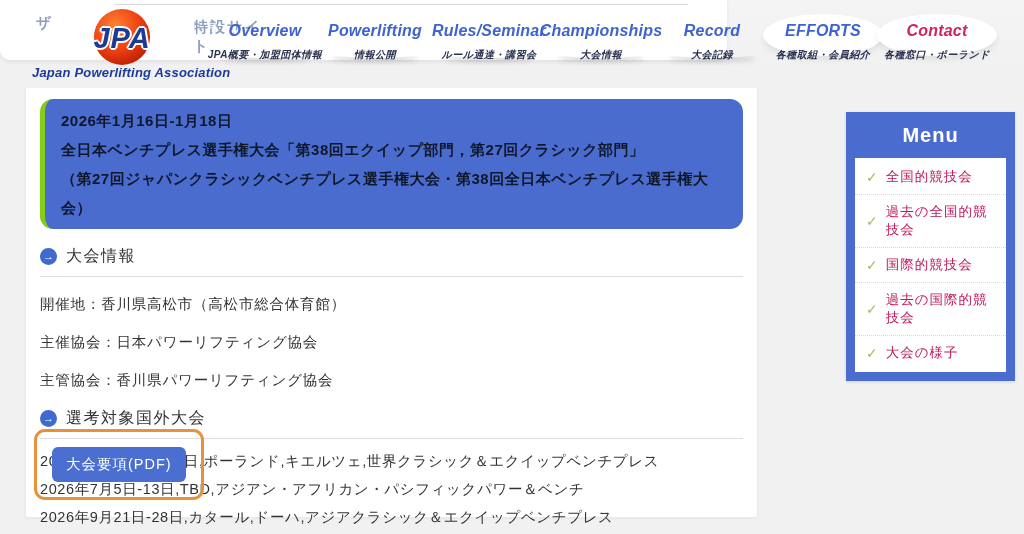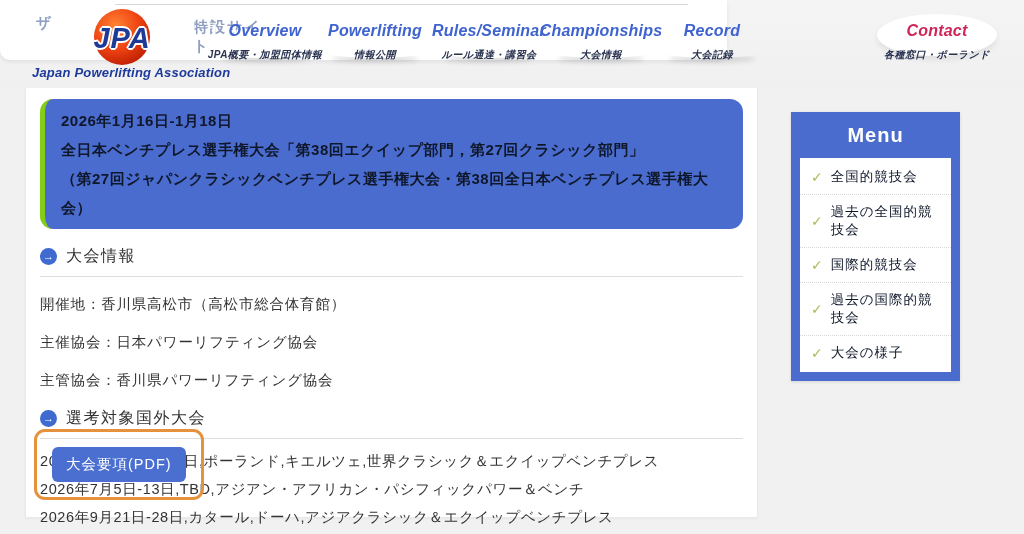"EFFORTS" div.nav-item { html: none -> <div> <div></div> <div>EFFORTS</div> <div>各種取組・会員紹介</div> </div> }
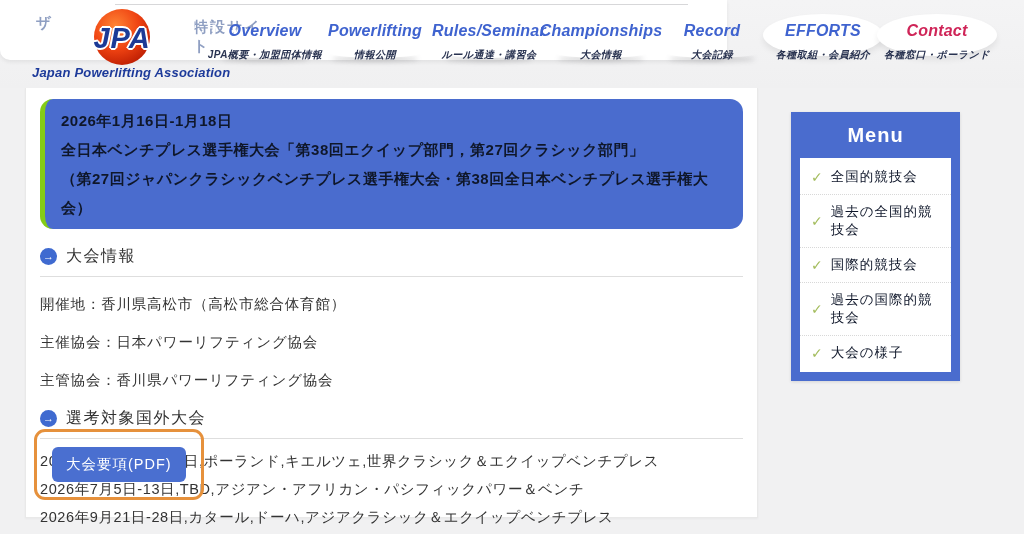"Menu" .menu-box { left: 791px -> 846px }
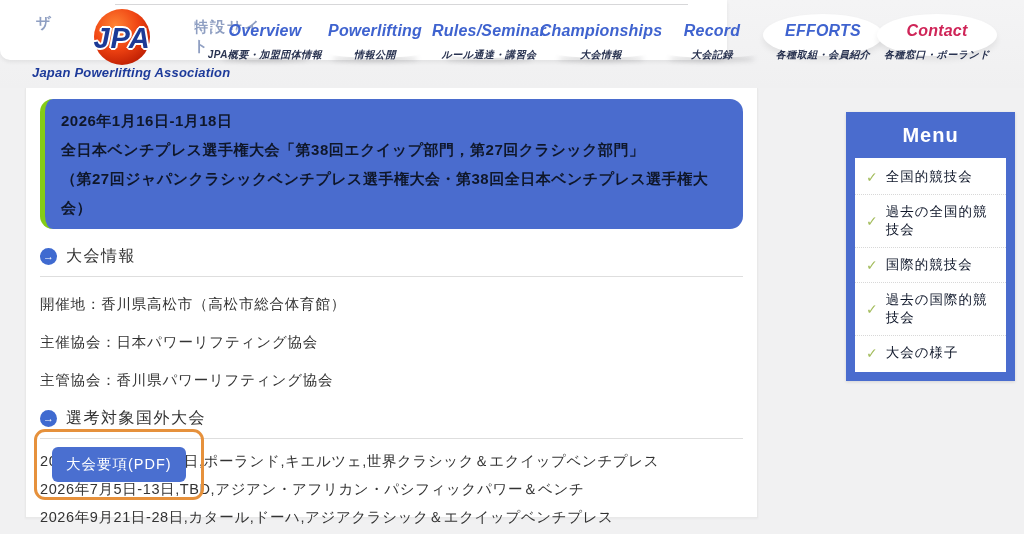"全国的競技会" .menu-label { color: #0f172a -> #be185d }
